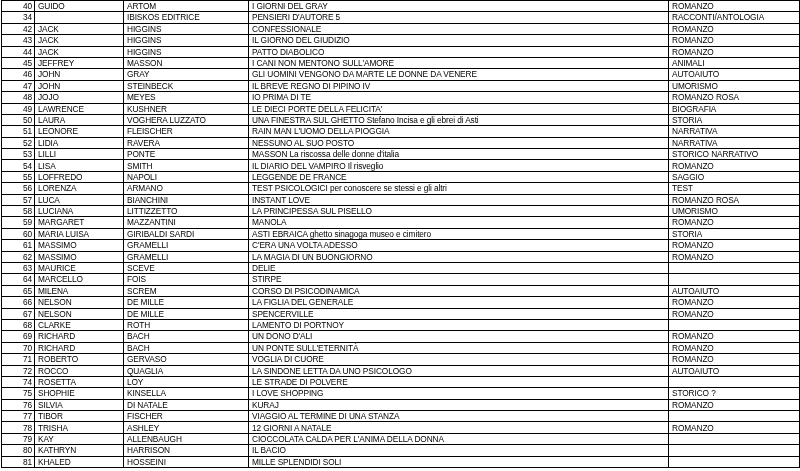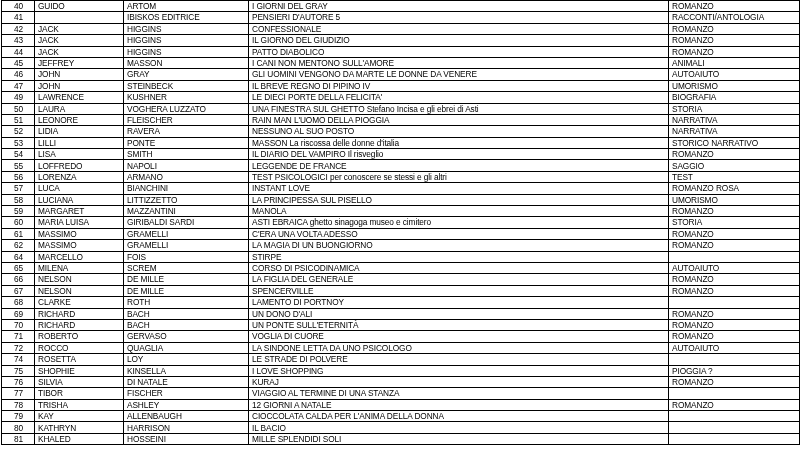"40" td.num { text-align: center -> right }
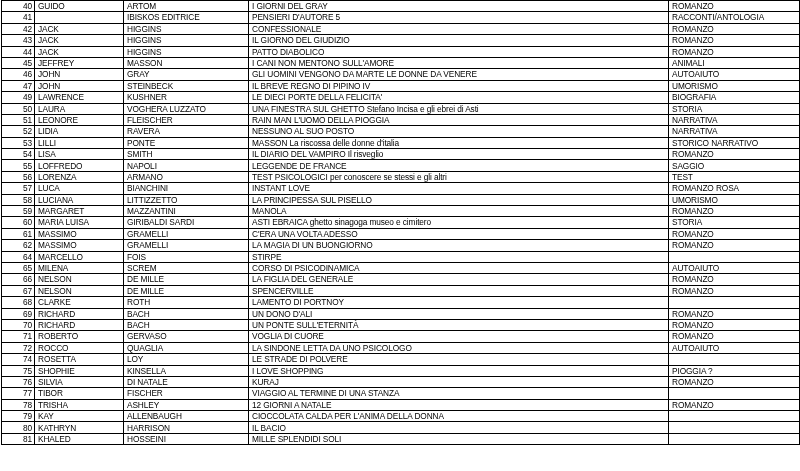"41" td.num { text: 41 -> 34 }
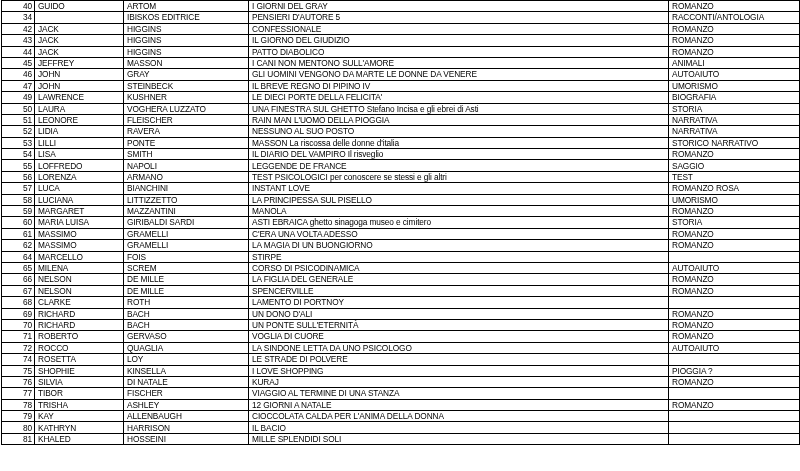"48" tr { html: none -> <tr> <td>48</td> <td>JOJO</td> <td>MEYES</td> <td>IO PRIMA DI TE</td> <td>ROMANZO ROSA</td> </tr> }
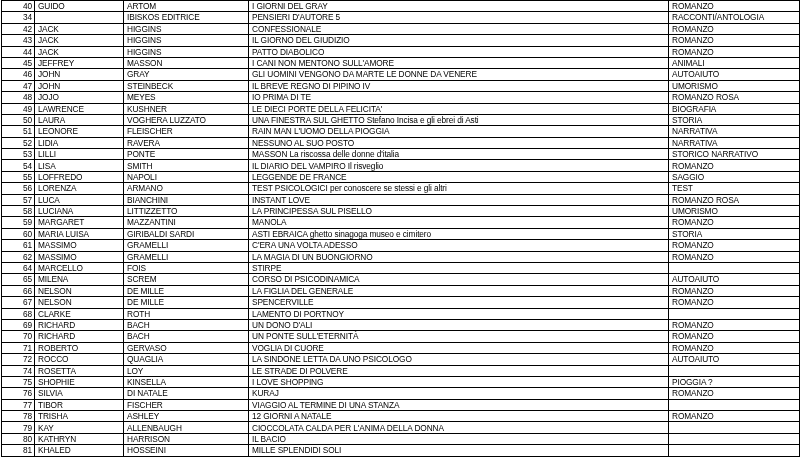"63" tr { html: none -> <tr> <td>63</td> <td>MAURICE</td> <td>SCEVE</td> <td>DELIE</td> <td></td> </tr> }
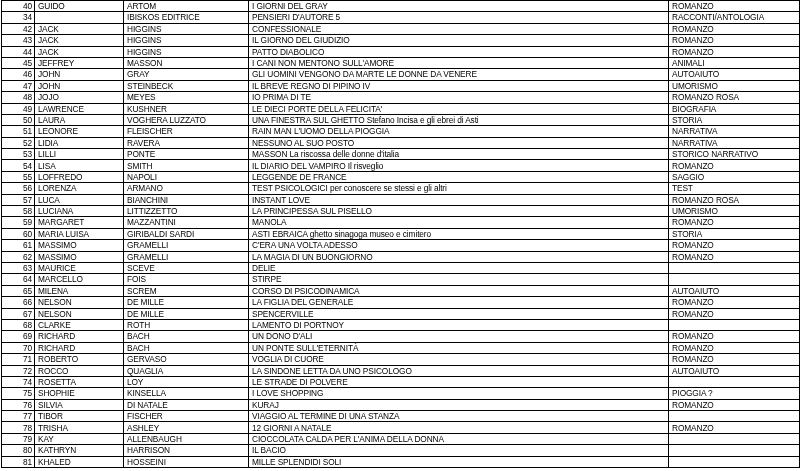"PIOGGIA ?" td { text: PIOGGIA -> STORICO }
